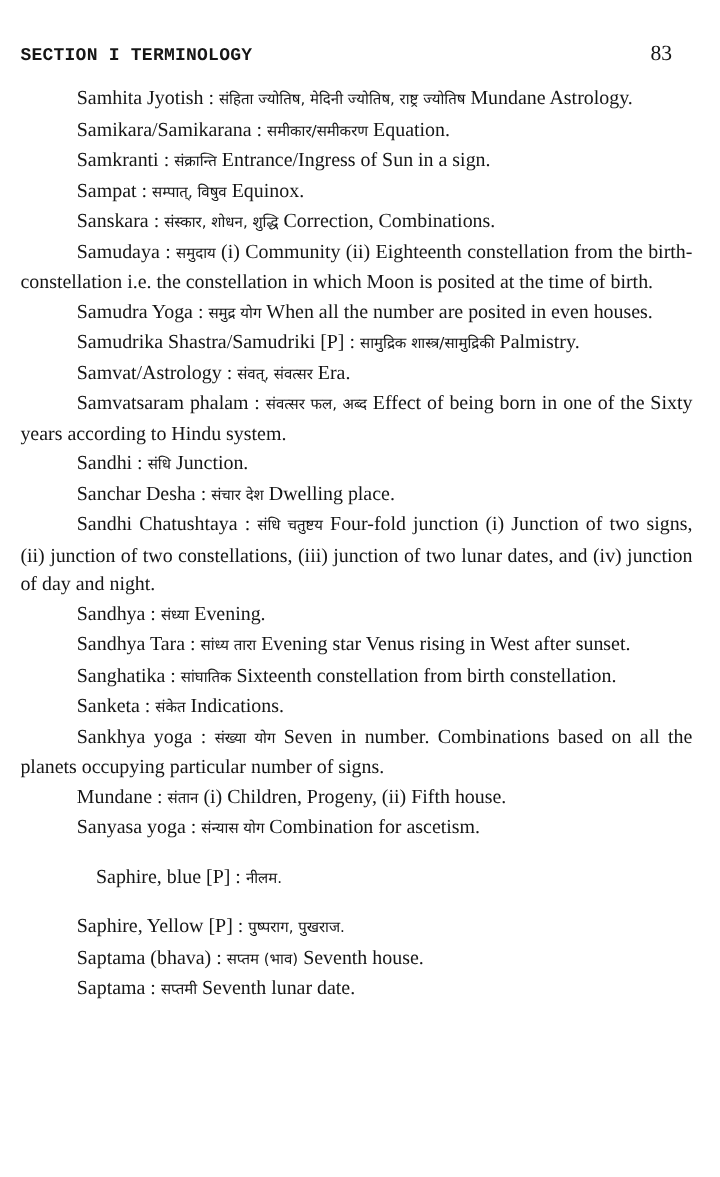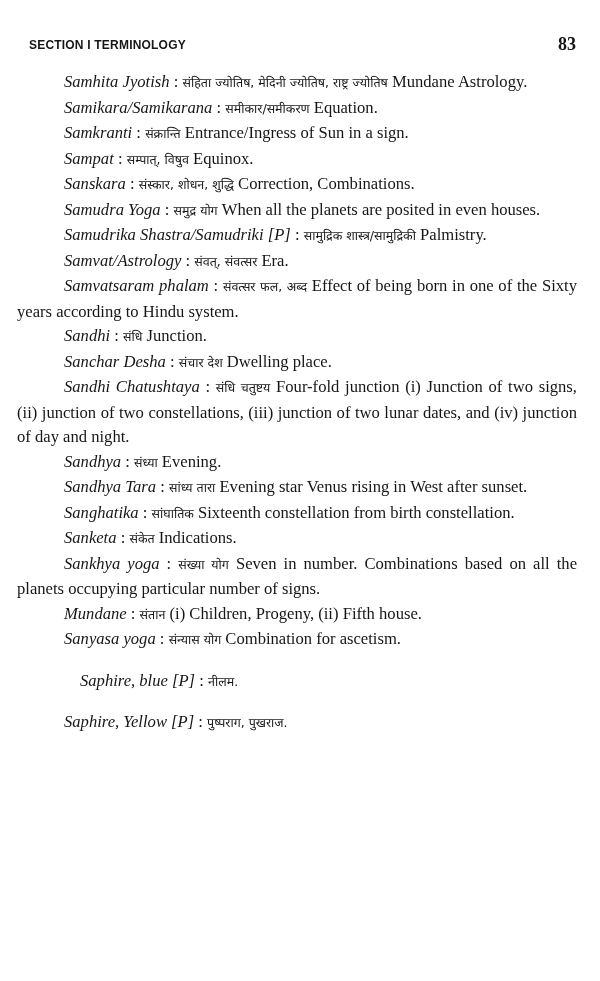"SECTION I TERMINOLOGY" .header .sec { font-family: Liberation Sans, sans-serif -> Liberation Mono, monospace; font-size: 12px -> 15px; left: 12px -> 0 }
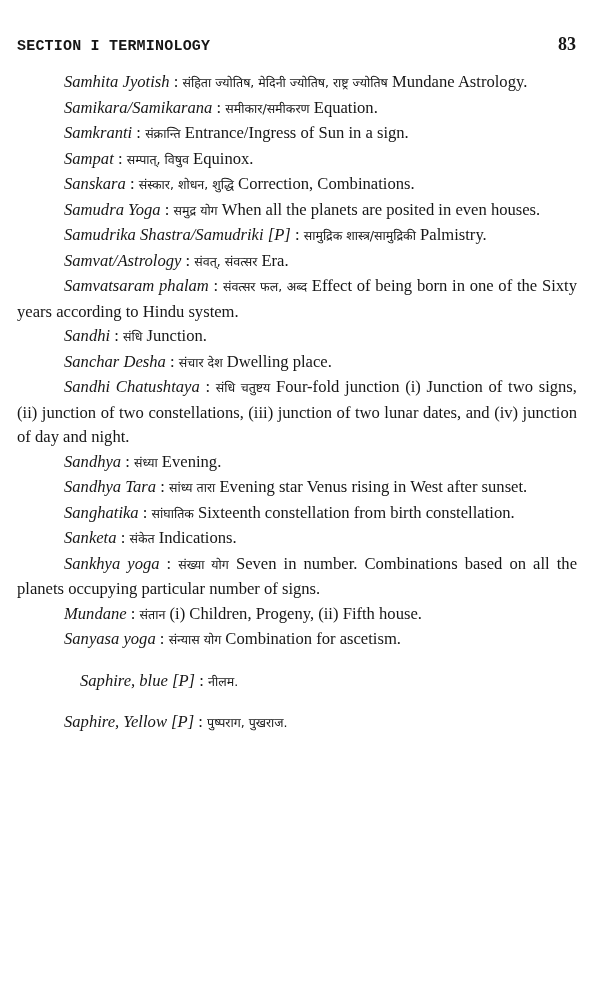"83" .header .pg { font-weight: bold -> normal; right: 0 -> 16px }
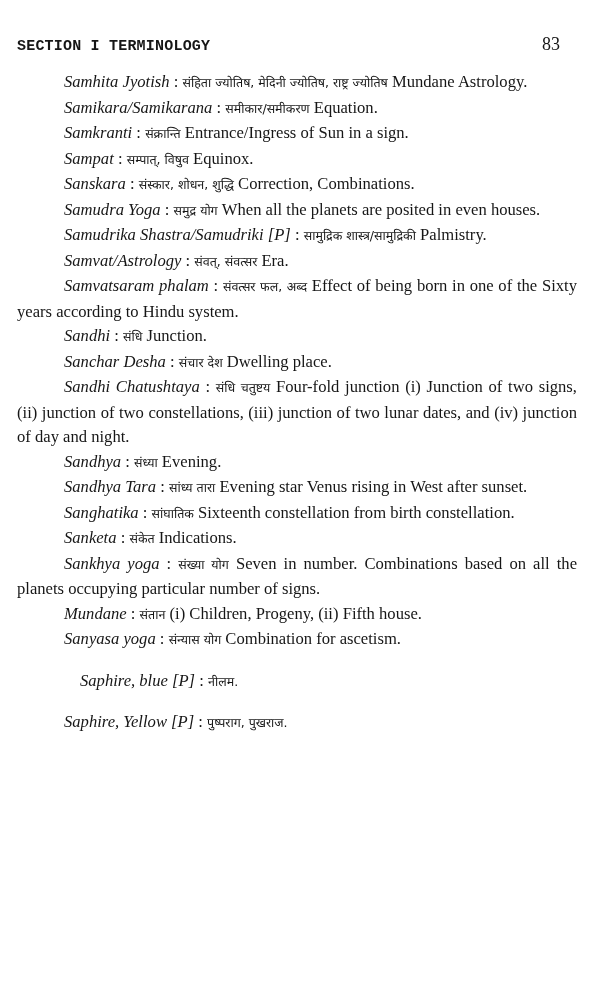"Samhita Jyotish" .term { font-style: italic -> none }
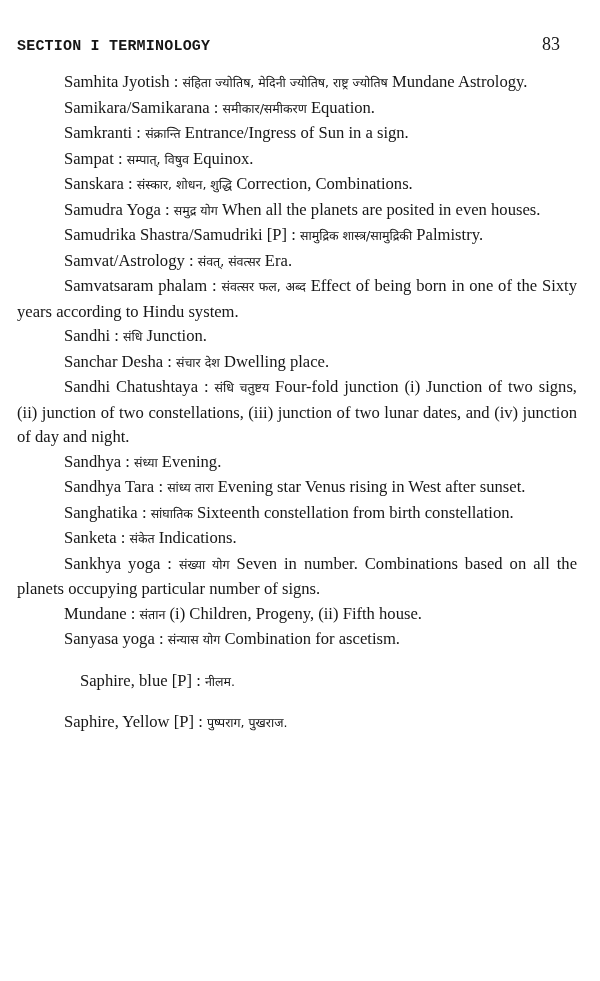"Samudaya : समुदाय (i) Community" p.entry { html: none -> <p><span>Samudaya</span><span> : </span><span>समुदाय</span><span> (i) Community (ii) Eighteenth constellation from the birth-constellation i.e. the constellation in which Moon is posited at the time of birth.</span></p> }
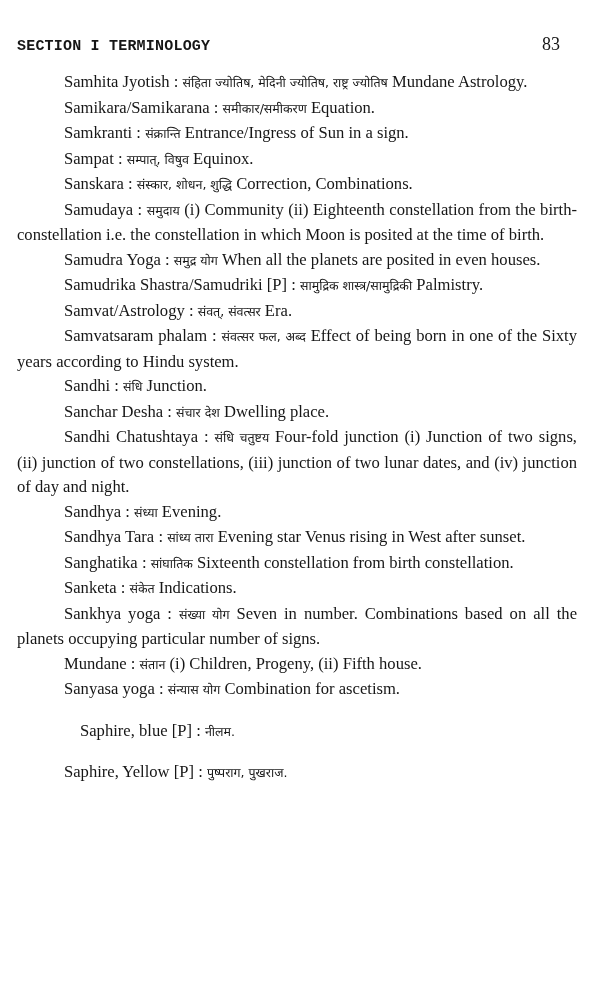"When all the planets are" span.en { text: planets -> number }
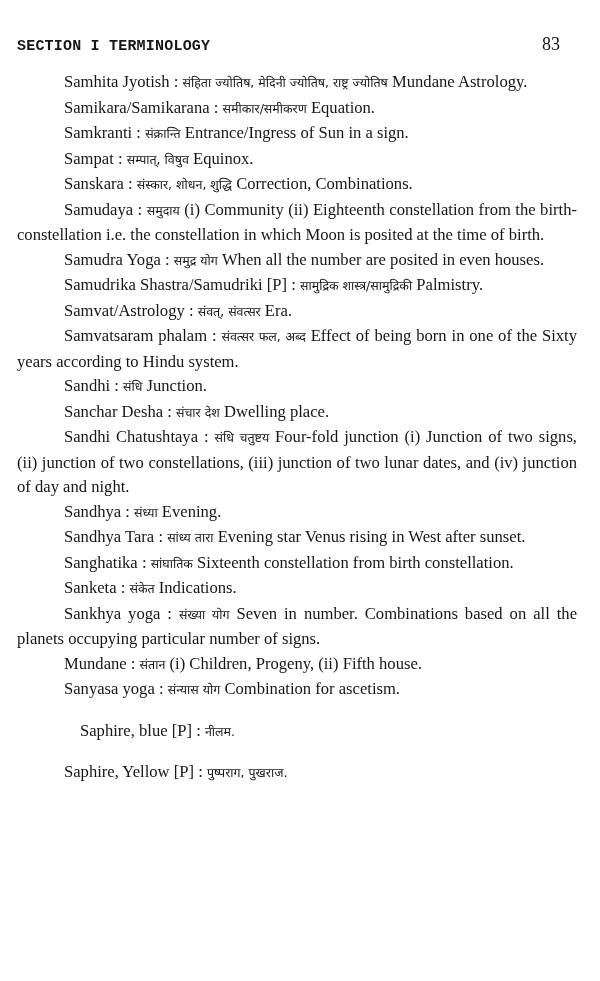"Saptama (bhava) : सप्तम (भाव)" p.entry { html: none -> <p><span>Saptama (bhava)</span><span> : </span><span>सप्तम (भाव)</span><span> Seventh house.</span></p> }
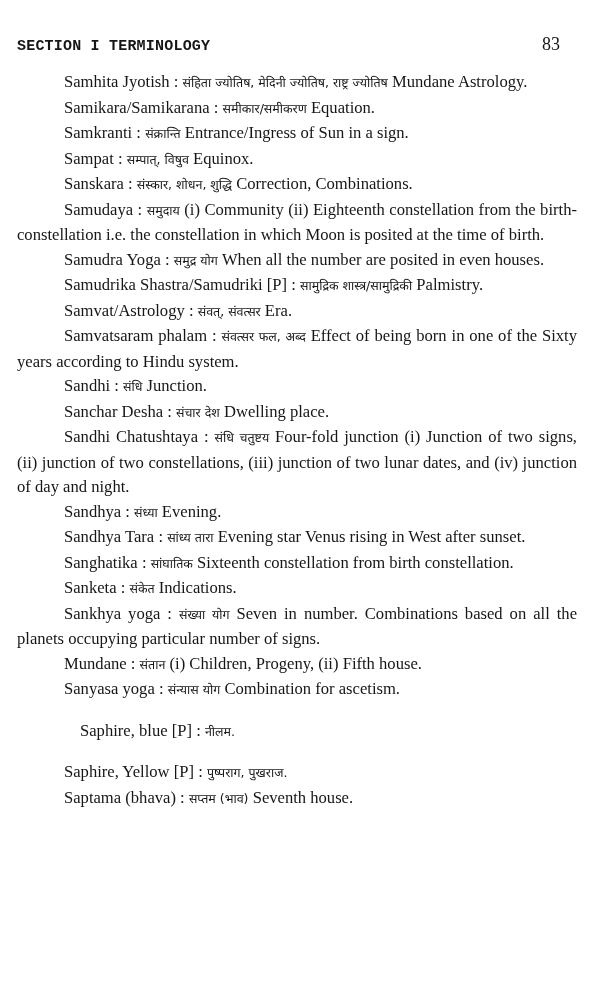"Saptama : सप्तमी Seventh lunar" p.entry { html: none -> <p><span>Saptama</span><span> : </span><span>सप्तमी</span><span> Seventh lunar date.</span></p> }
